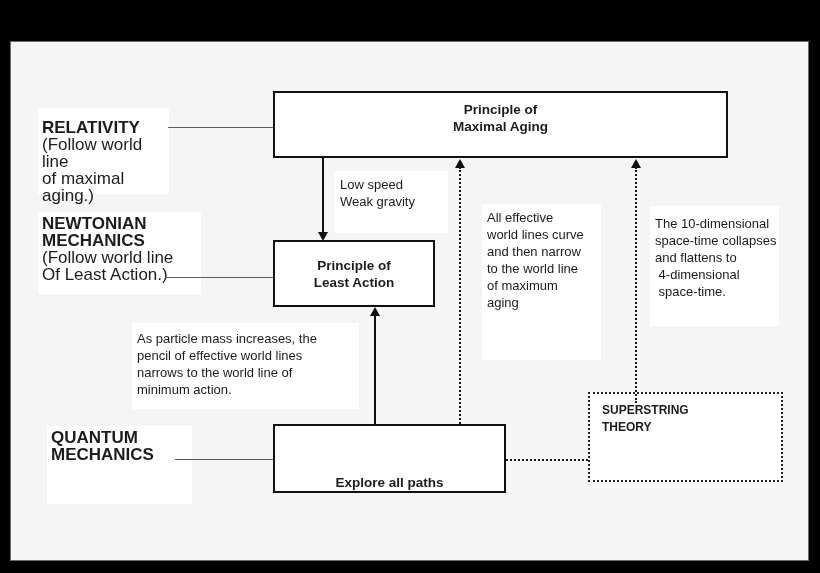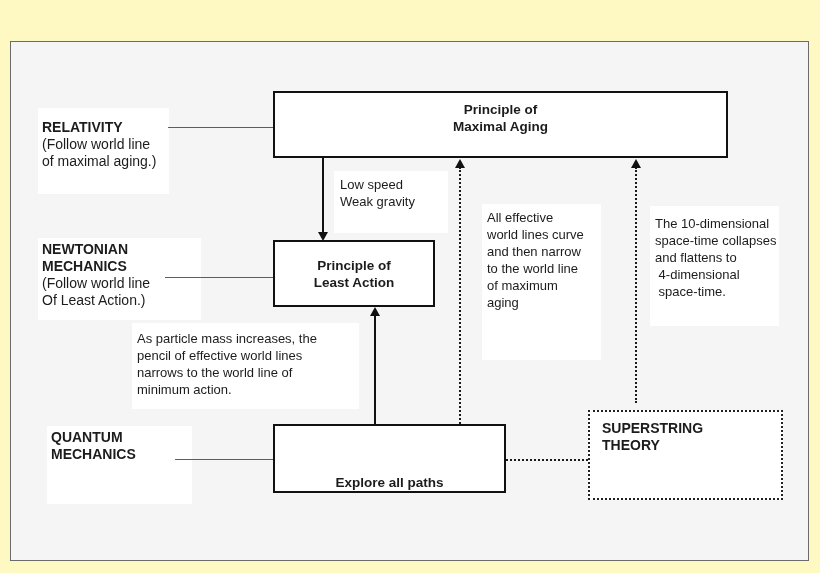"Principle of" #stage { background: #fef9c3 -> #000000 }
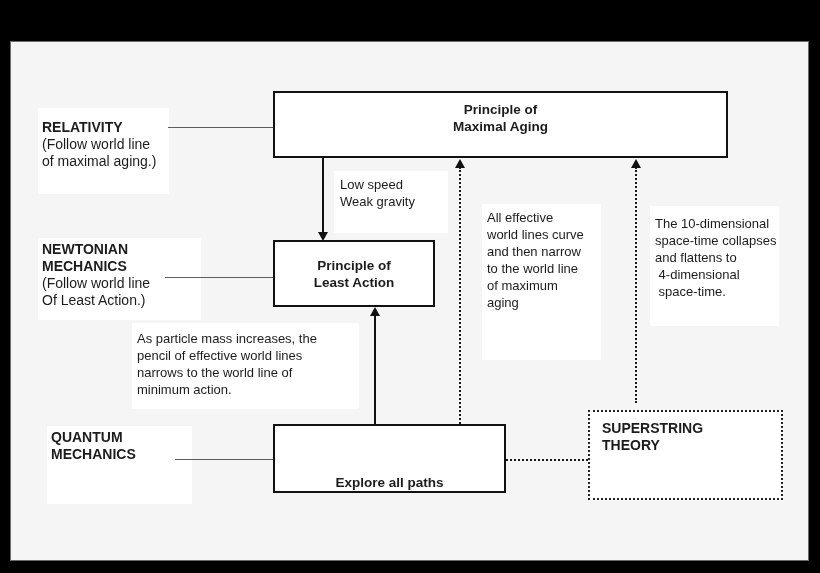"RELATIVITY" .panel { font-size: 14px -> 17px }
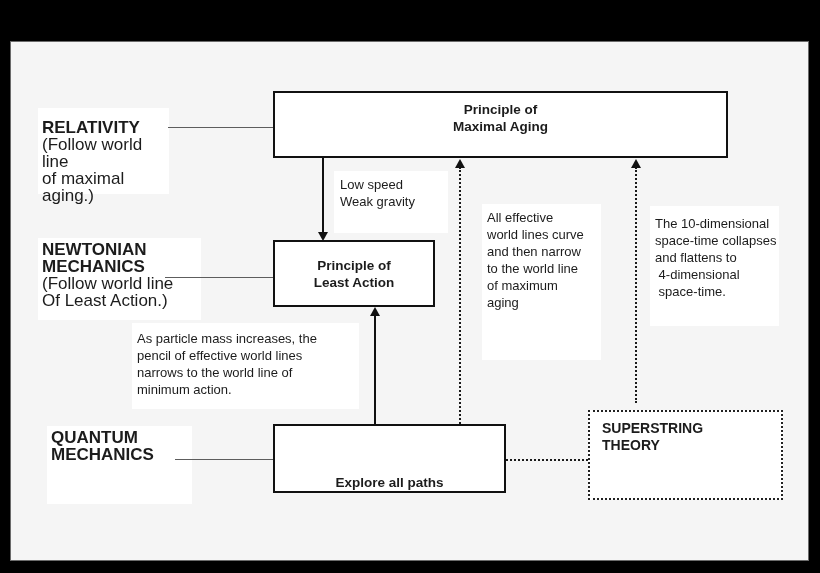"NEWTONIAN" div.abs { top: 196px -> 170px }
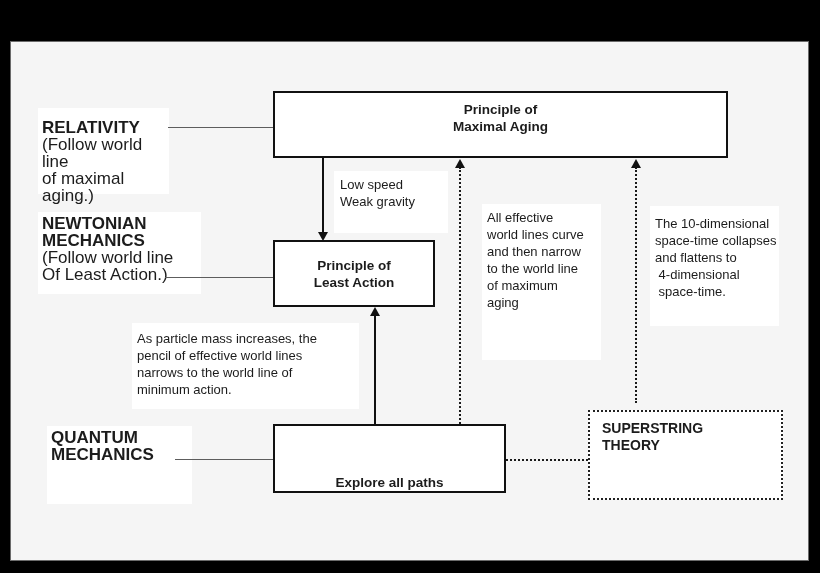"SUPERSTRING" div.abs { font-size: 14px -> 12px; top: 368px -> 350px }
